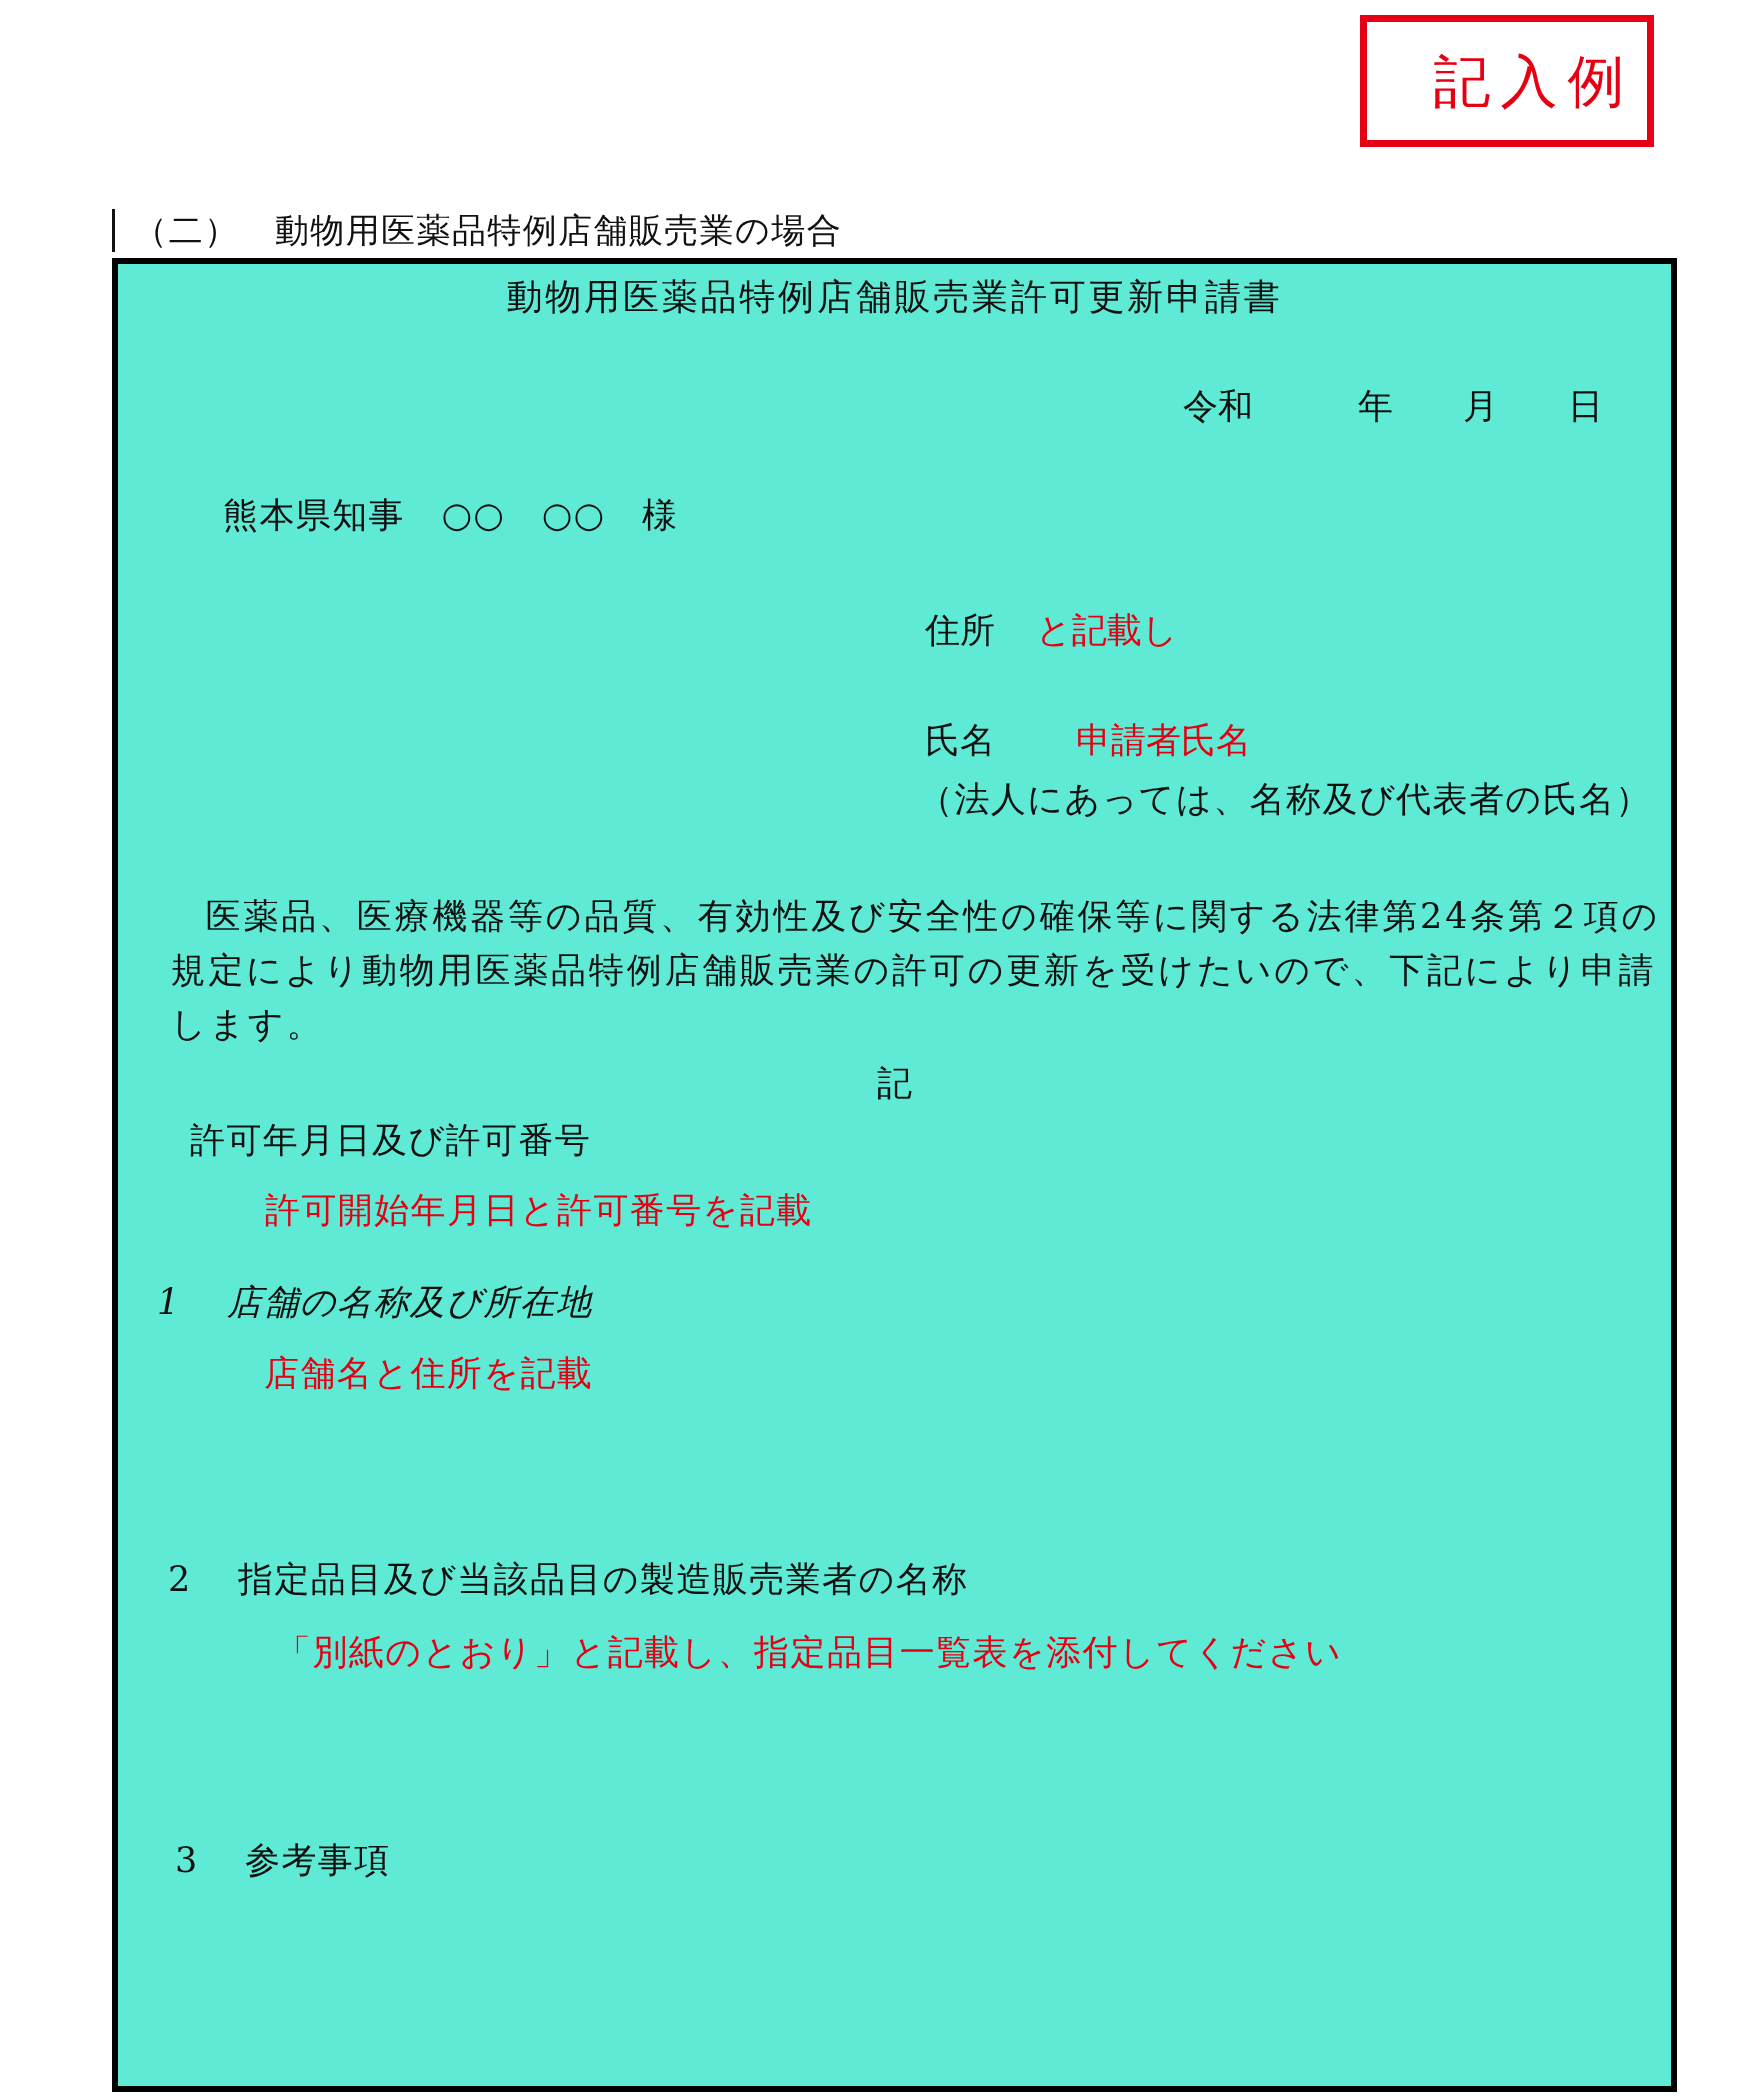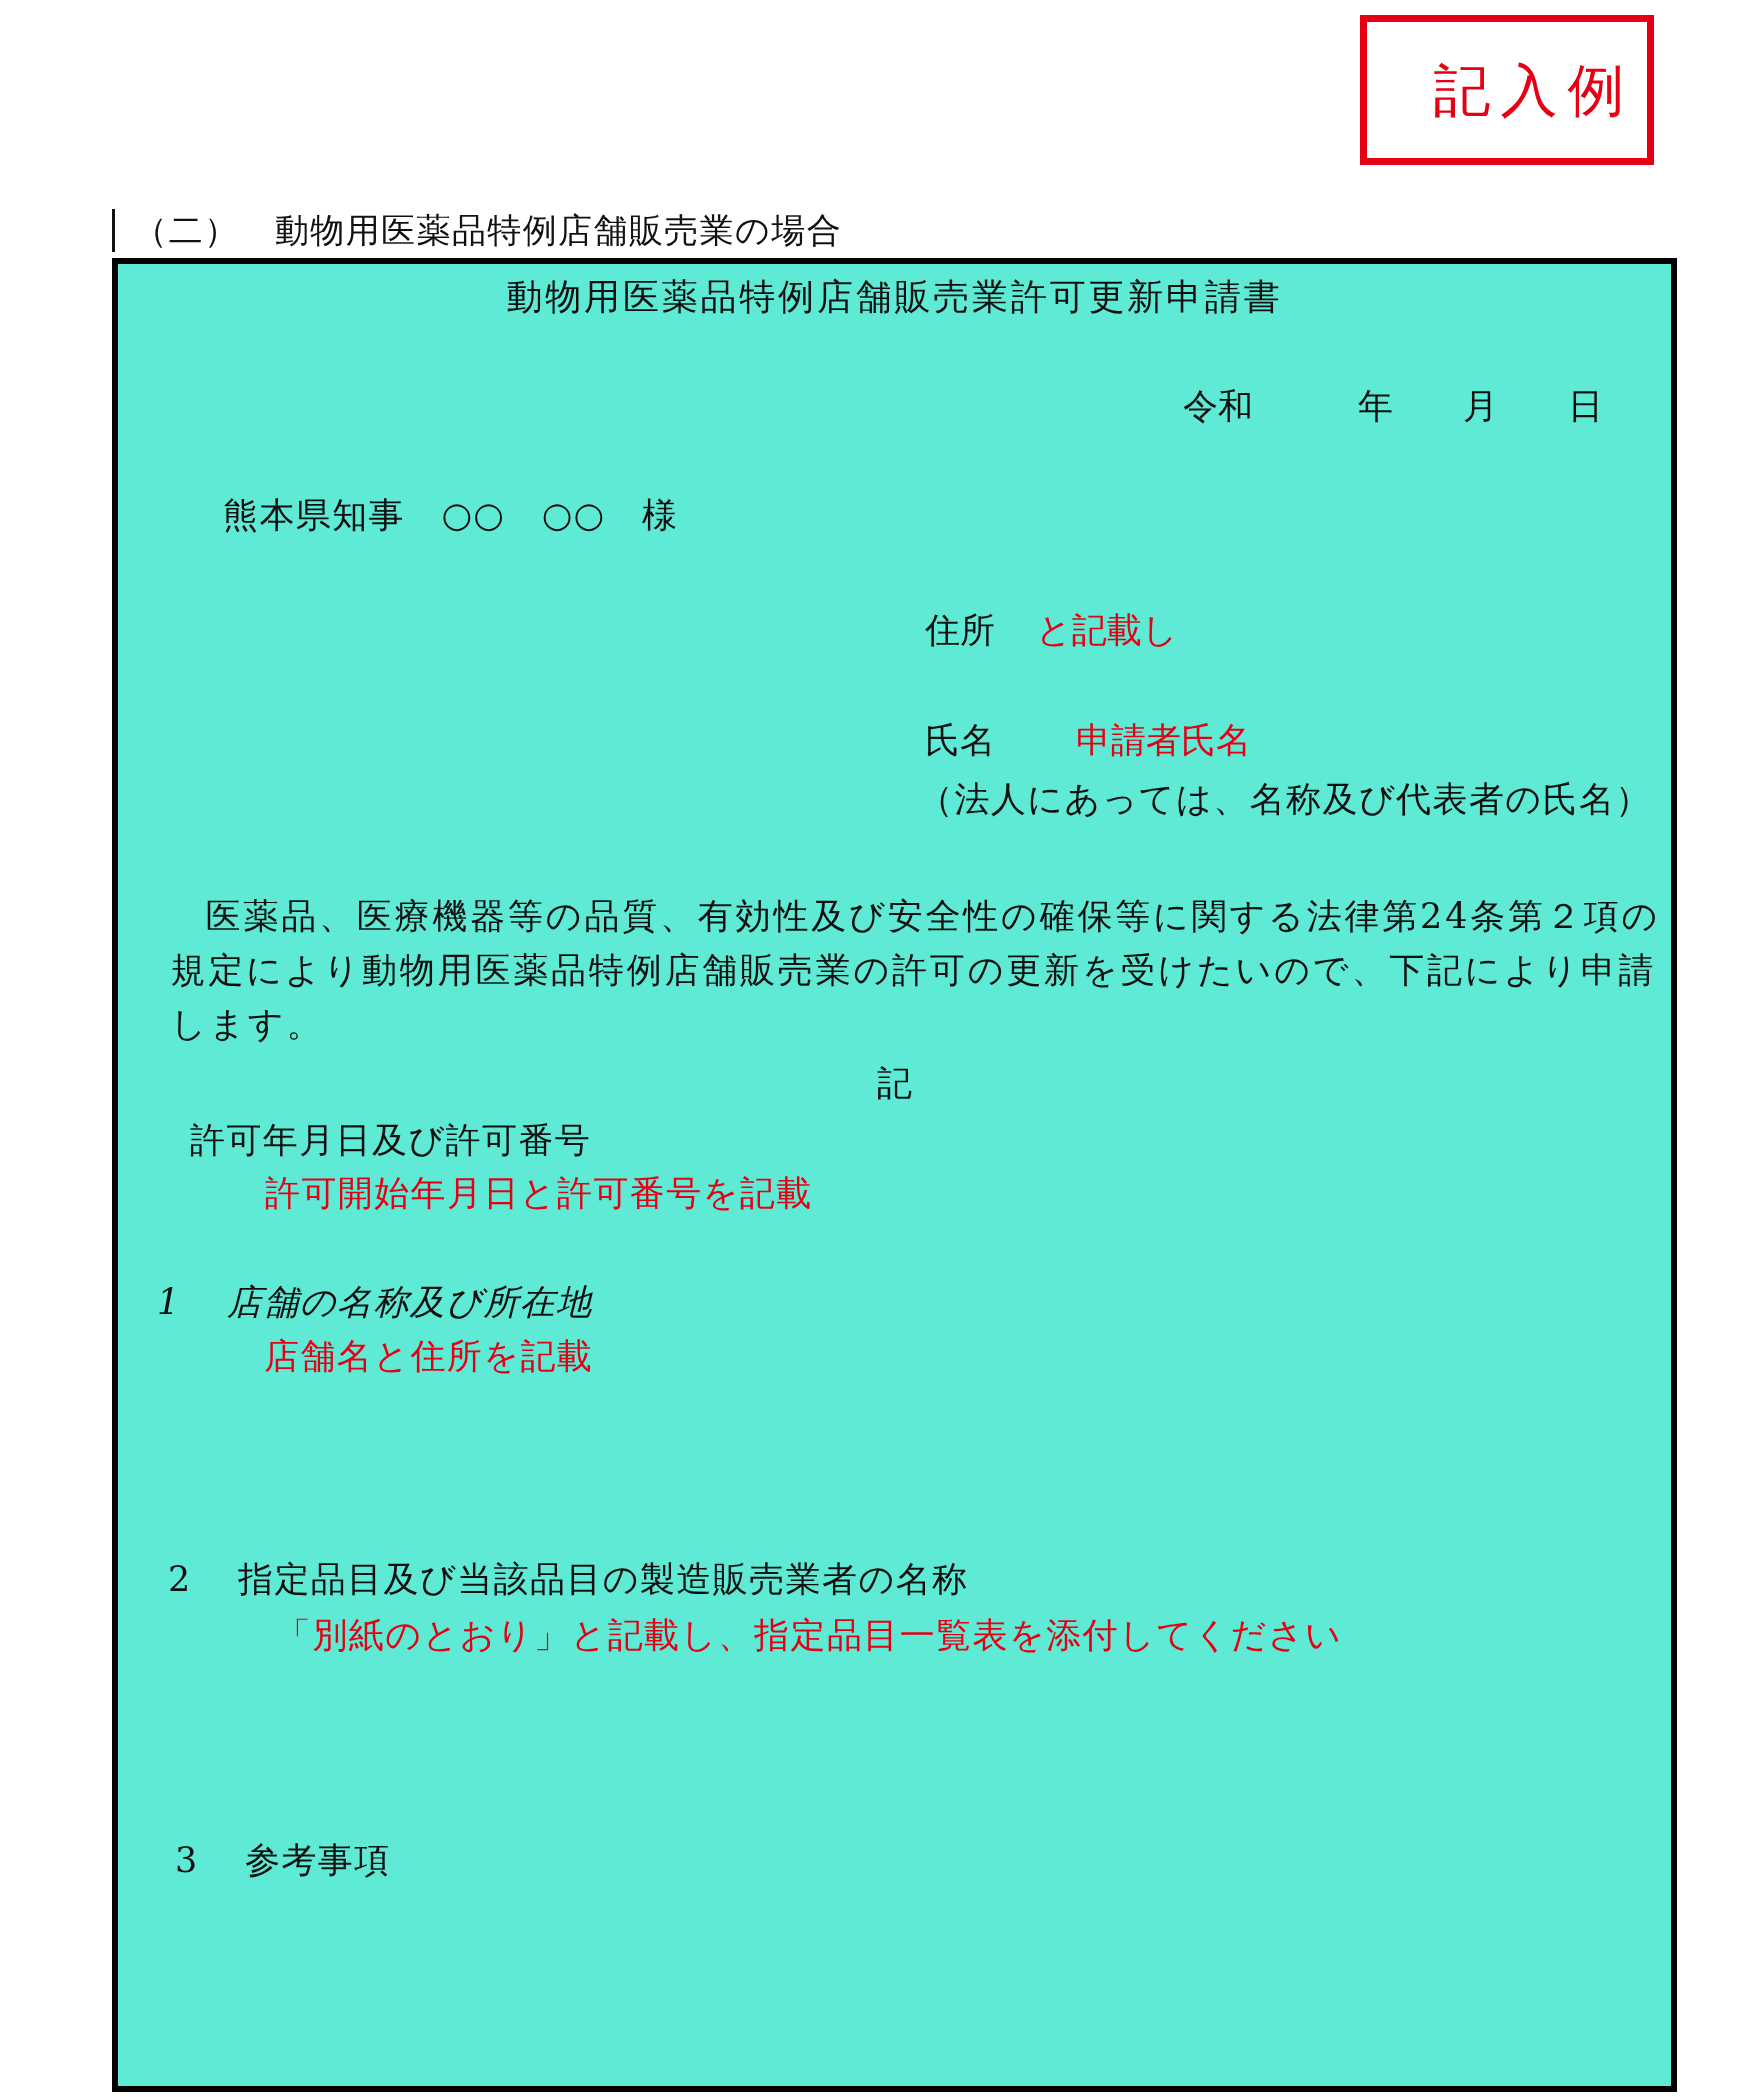"記入例" .stamp { height: 150px -> 132px }
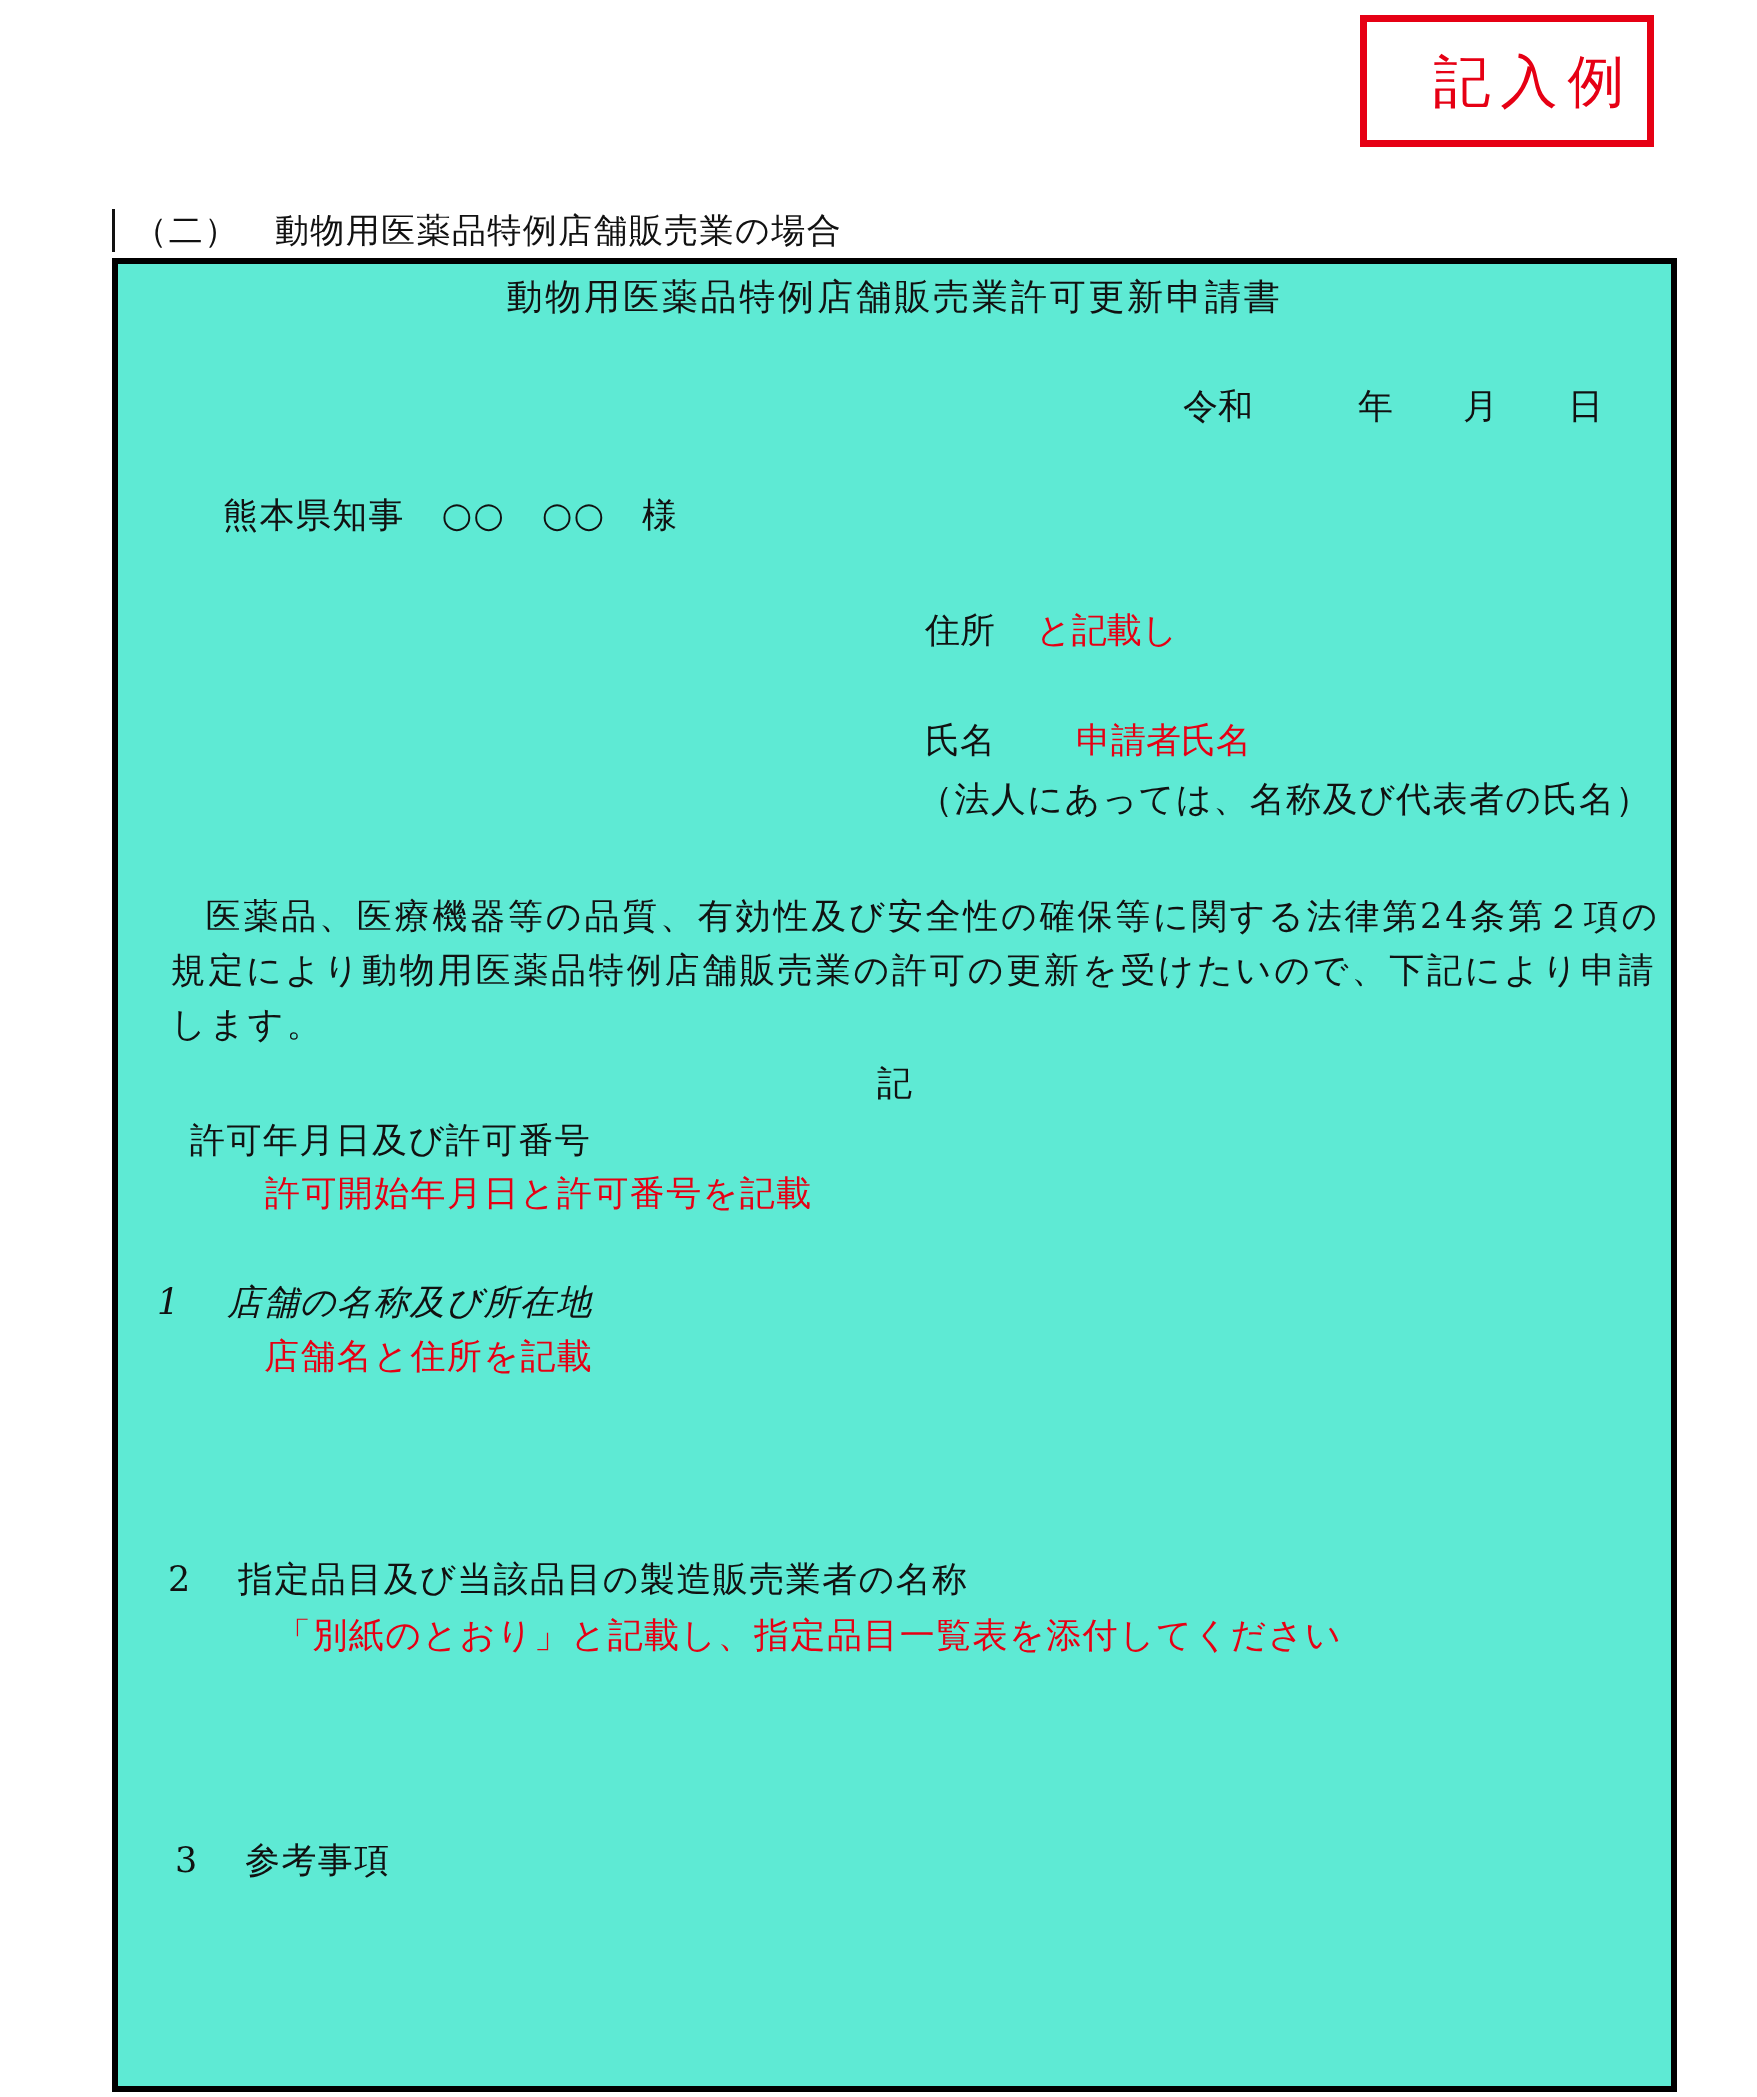"許可開始年月日と許可番号を記載" .hint { margin-top: none -> 17px }
